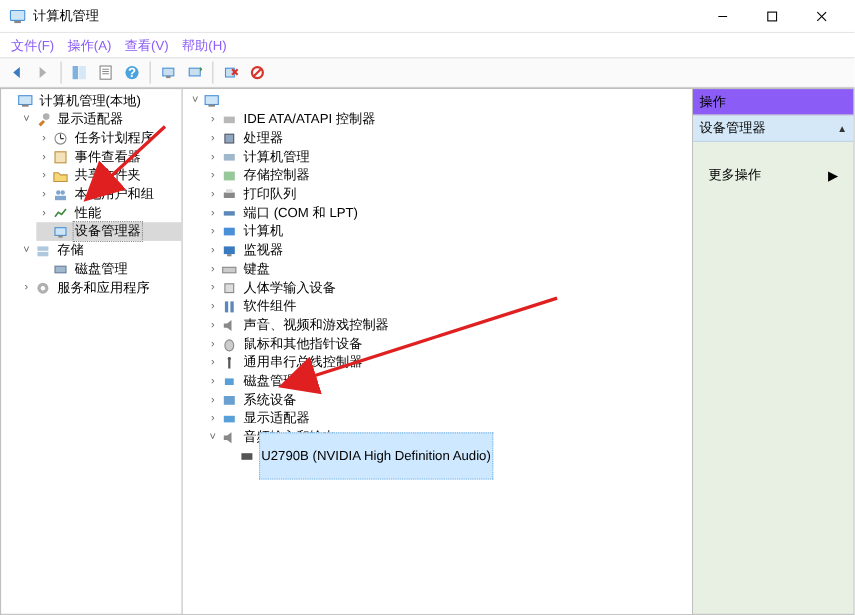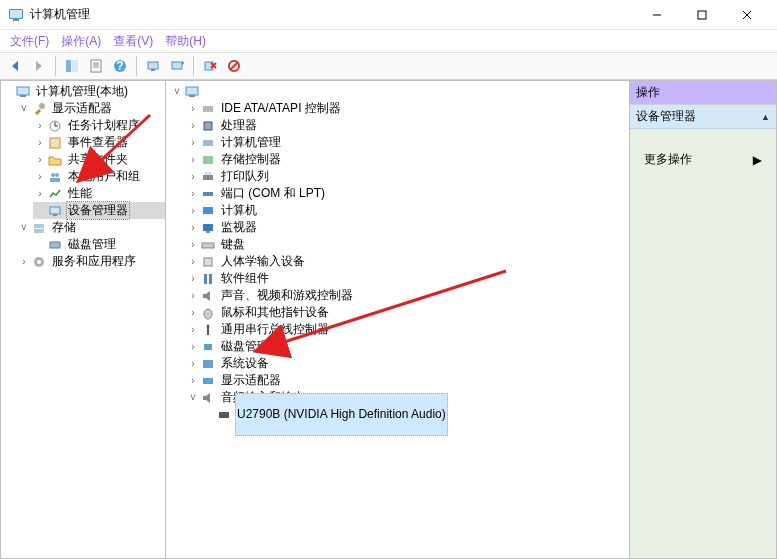"操作" div.actions-header { background: #c4b5fd -> #8b5cf6 }
